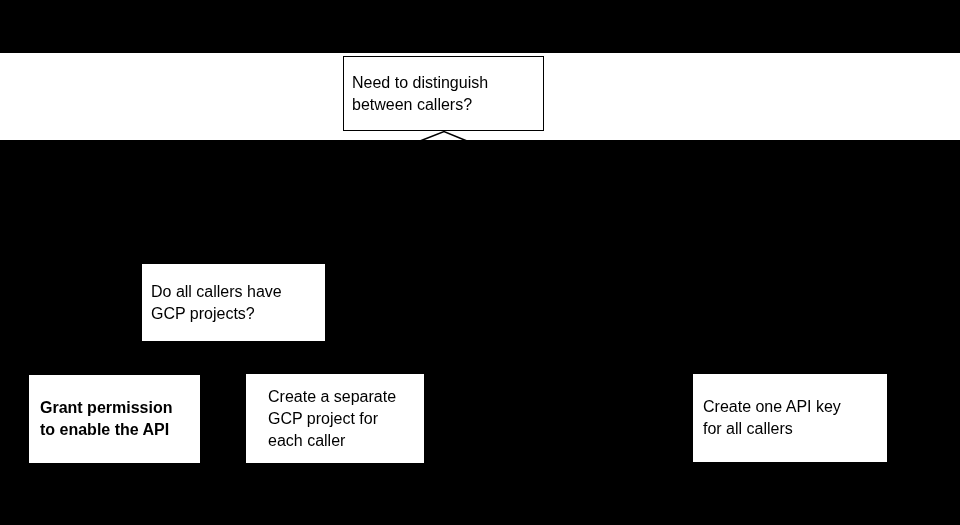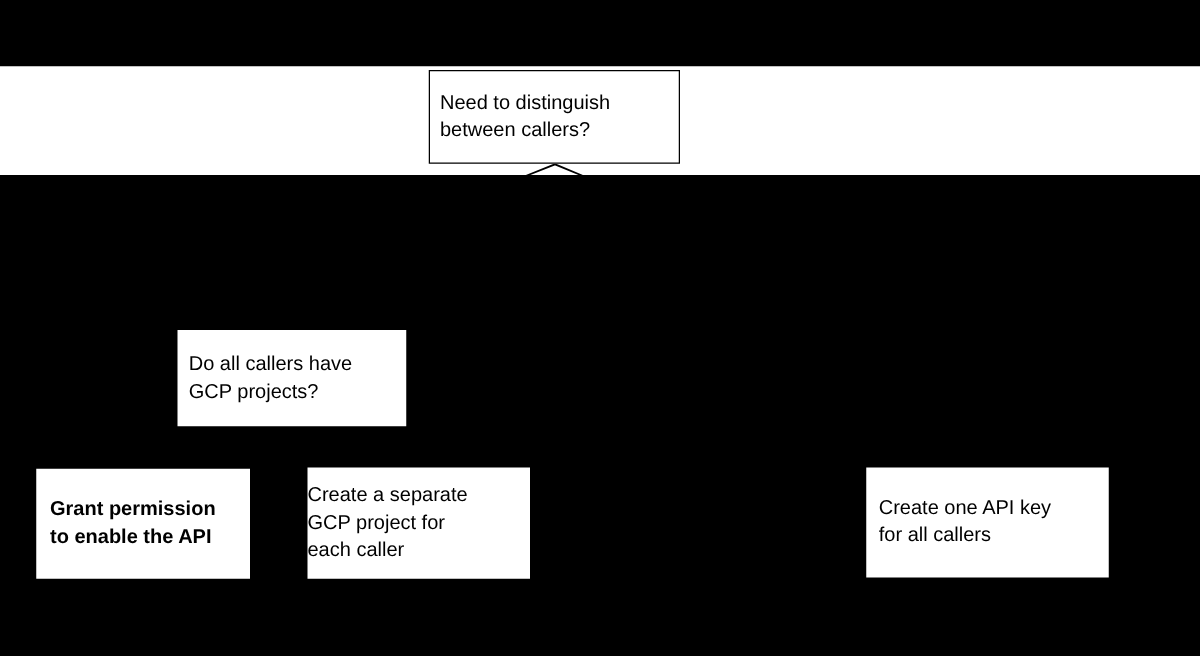"Create a separate" .node.leaf-b { padding-left: 0 -> 22px }
